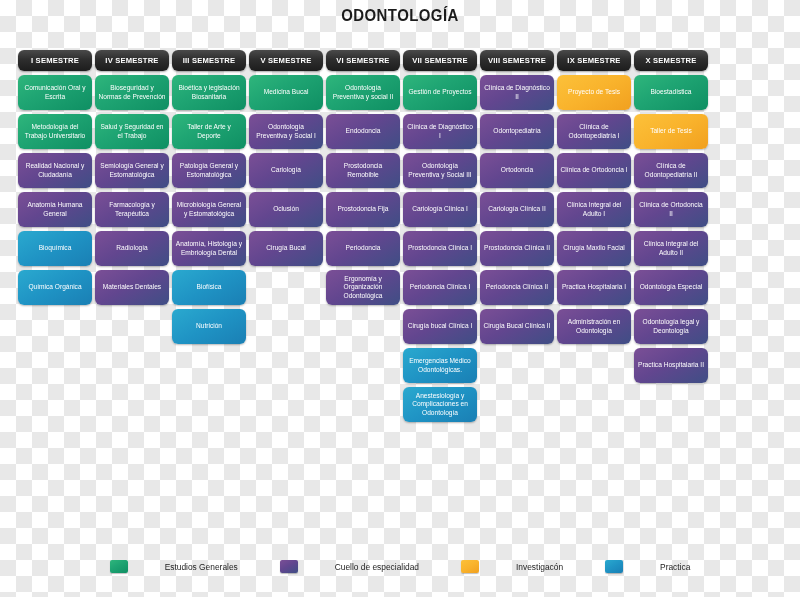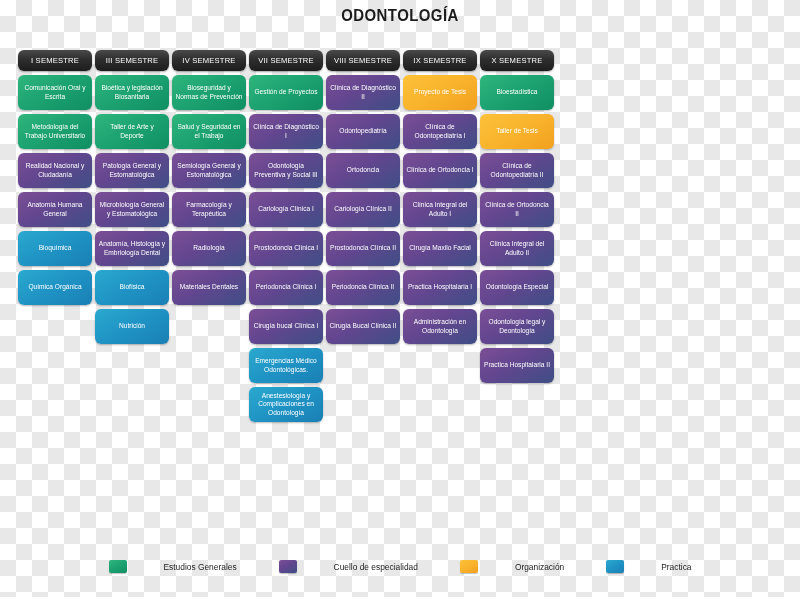"I SEMESTRE" .col-header { font-weight: normal -> bold }
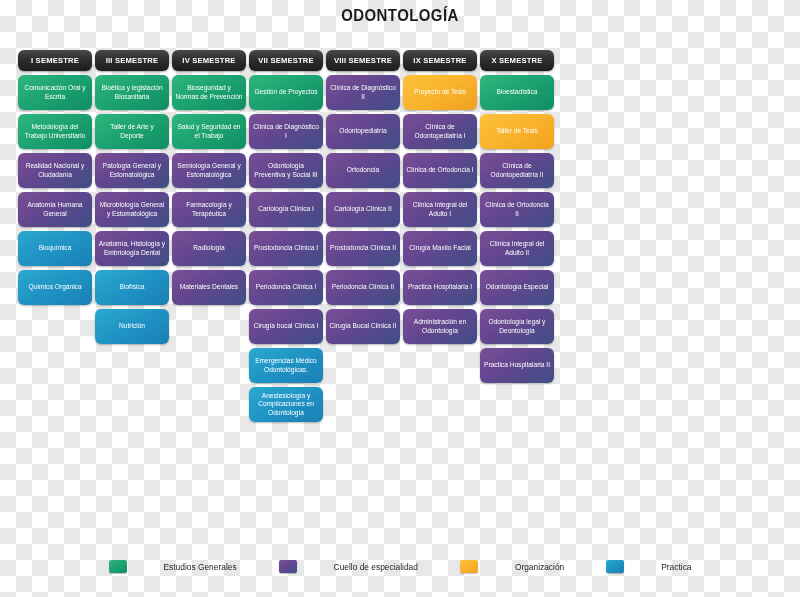"III SEMESTRE" div.column { order: before "IV SEMESTRE" -> after "IV SEMESTRE" }
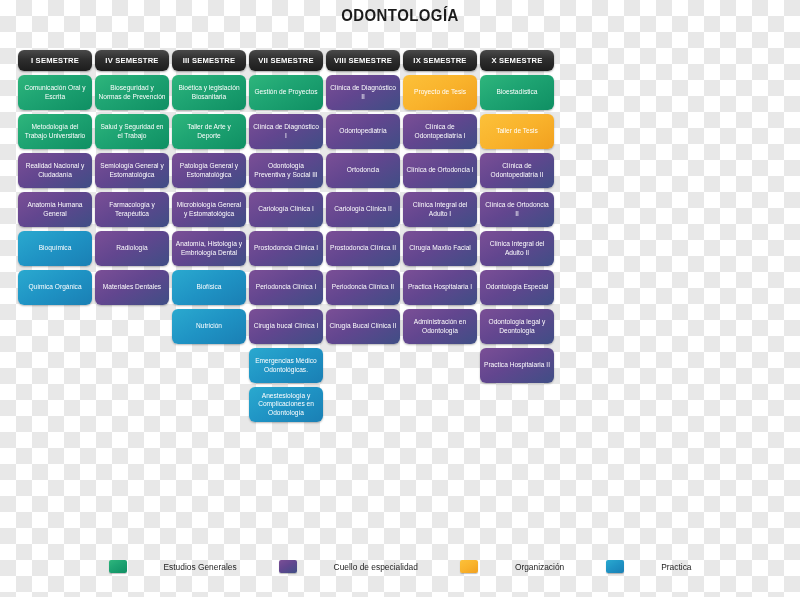"V SEMESTRE" div.column { html: none -> <div> <div>V SEMESTRE</div> <div>Medicina Bucal</div> <div>Odontología Preventiva y Social I</div> <div>Cariología</div> <div>Oclusión</div> <div>Cirugía Bucal</div> </div> }
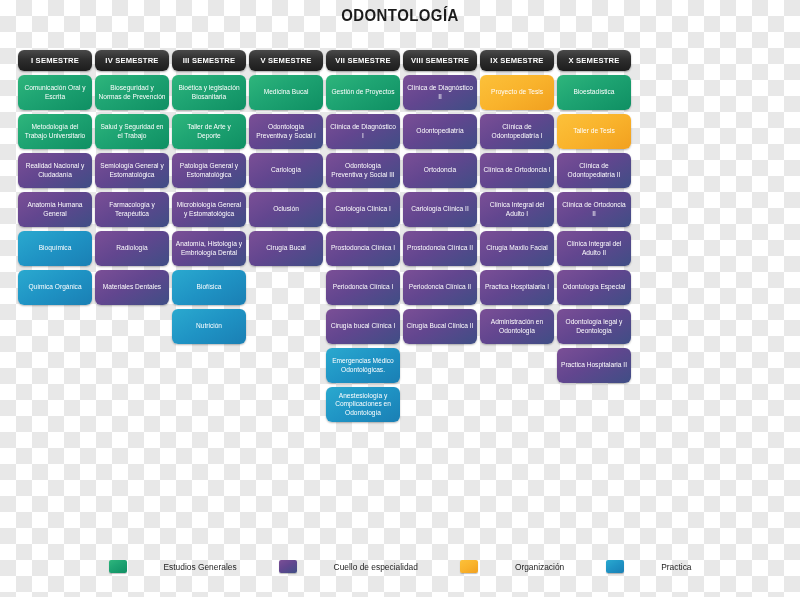"VI SEMESTRE" div.column { html: none -> <div> <div>VI SEMESTRE</div> <div>Odontología Preventiva y social II</div> <div>Endodoncia</div> <div>Prostodoncia Remobible</div> <div>Prostodoncia Fija</div> <div>Periodoncia</div> <div>Ergonomía y Organización Odontológica</div> </div> }
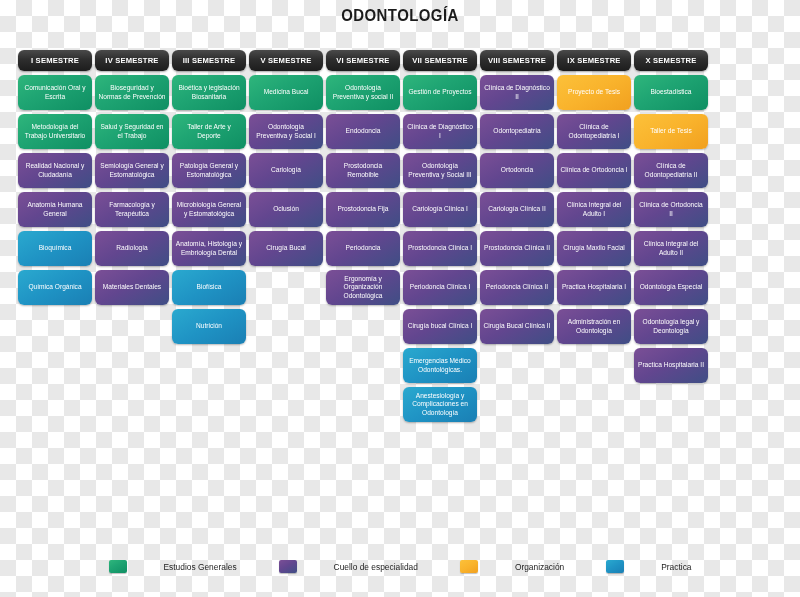"Organización" span.legend-label { text: Organización -> Investigacón }
